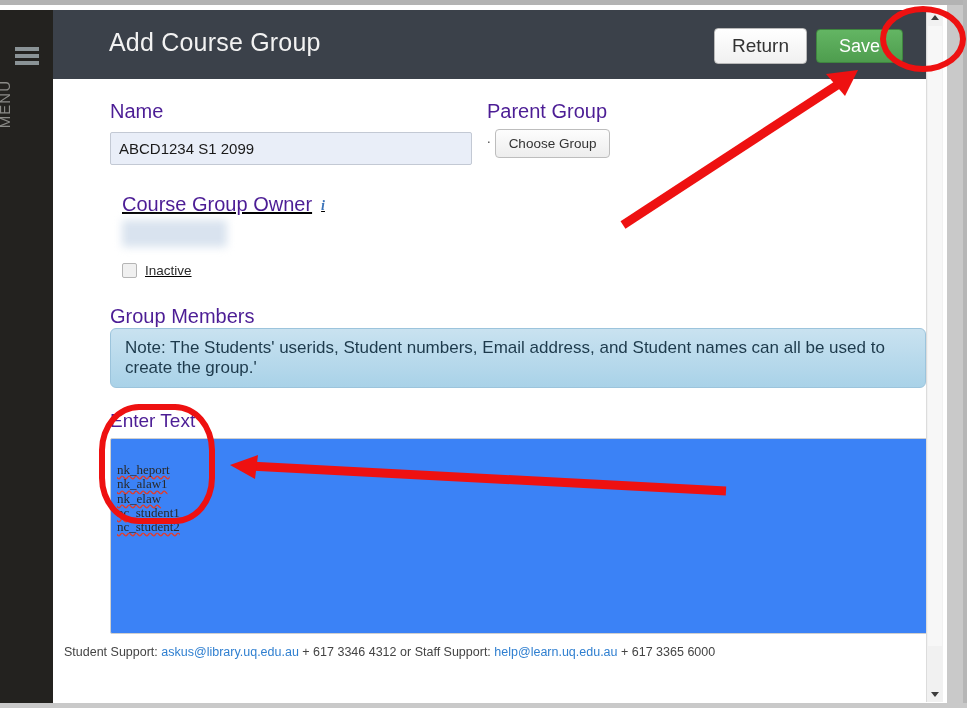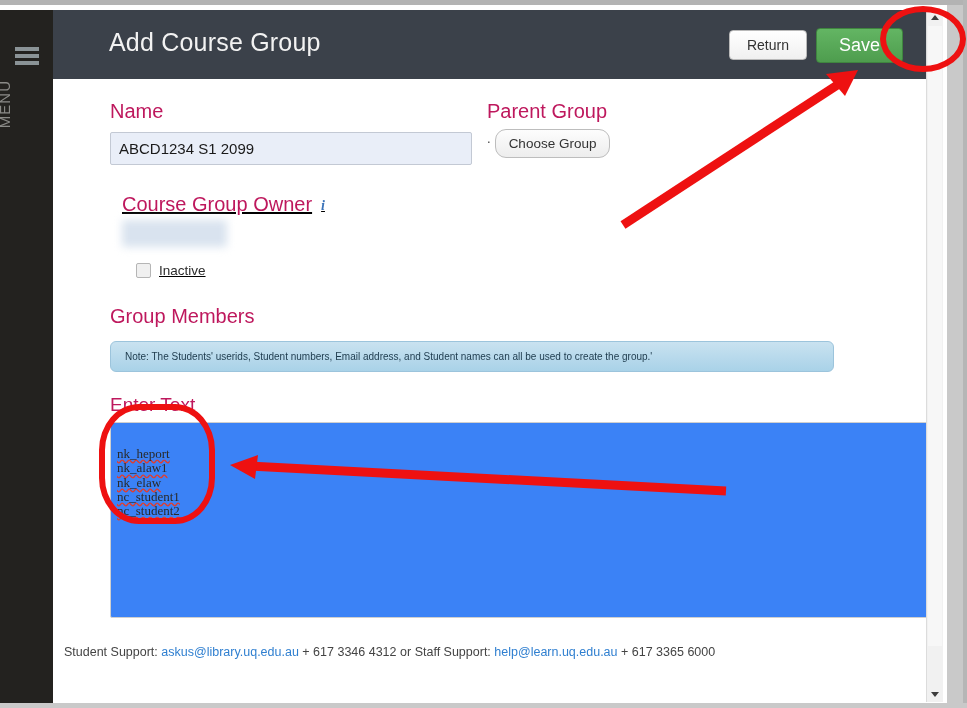"Return" .btn { font-size: 14px -> 19px }
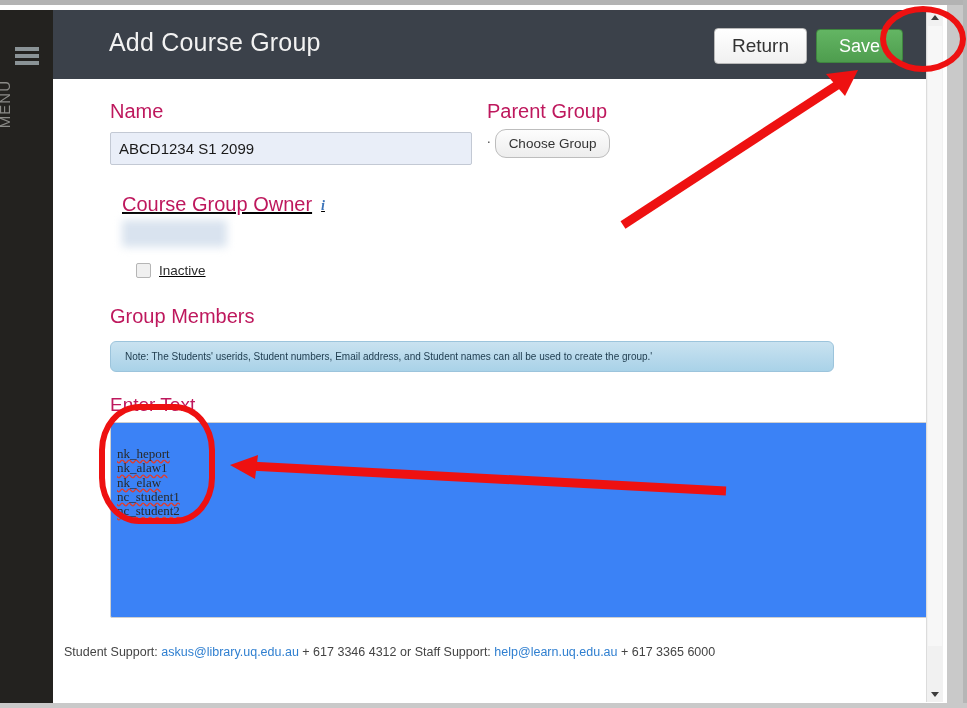"Name" .field-label { color: #be185d -> #4c1d95 }
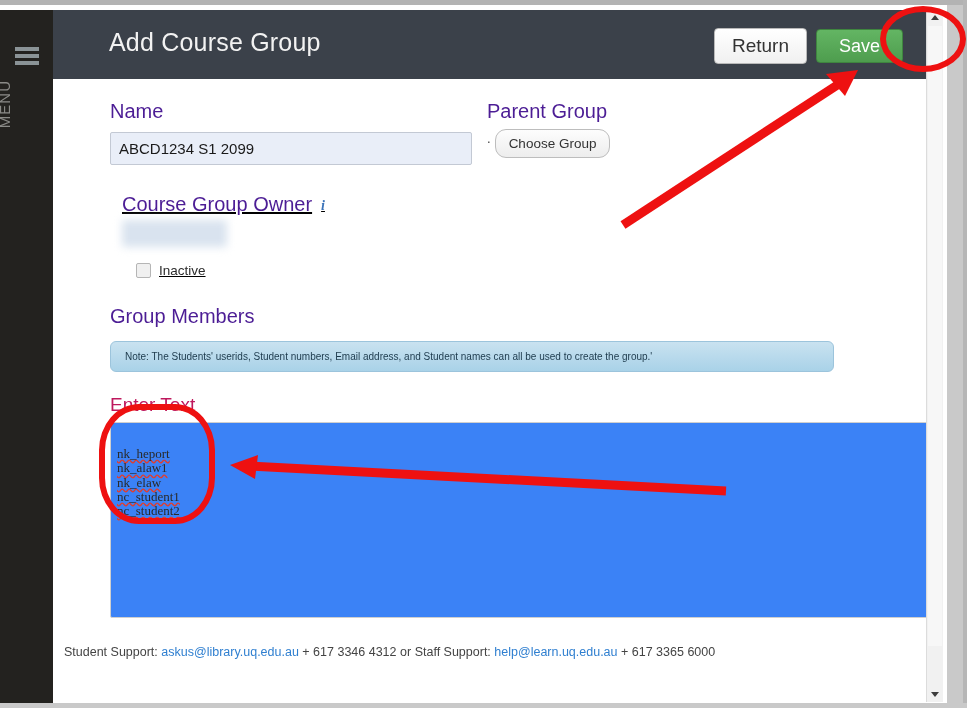"Choose Group" .choose-btn { border-radius: 11px -> 4px }
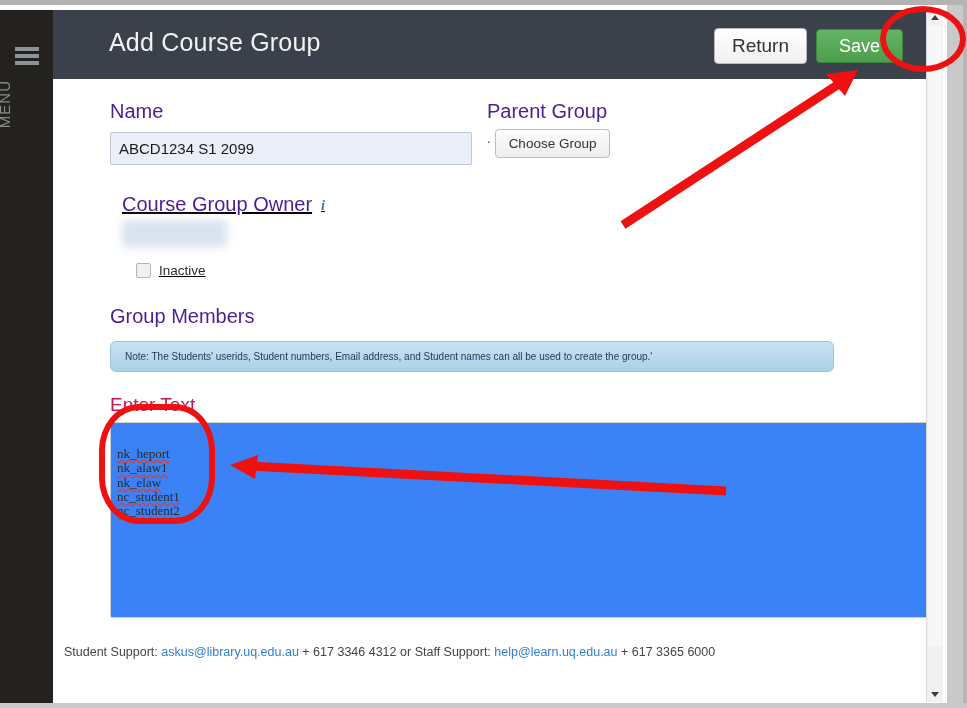"Inactive" .inactive-row { margin-left: 14px -> none }
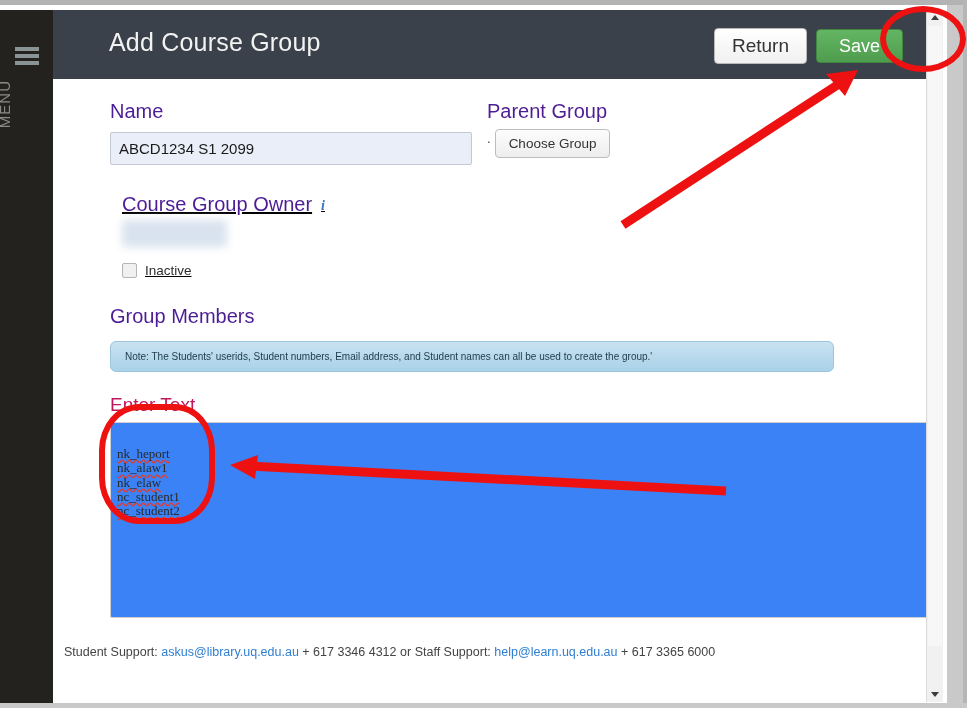"Note: The Students' userids, Student" .note-banner { font-size: 10px -> 17px; margin-top: 13px -> none; width: 724px -> 816px }
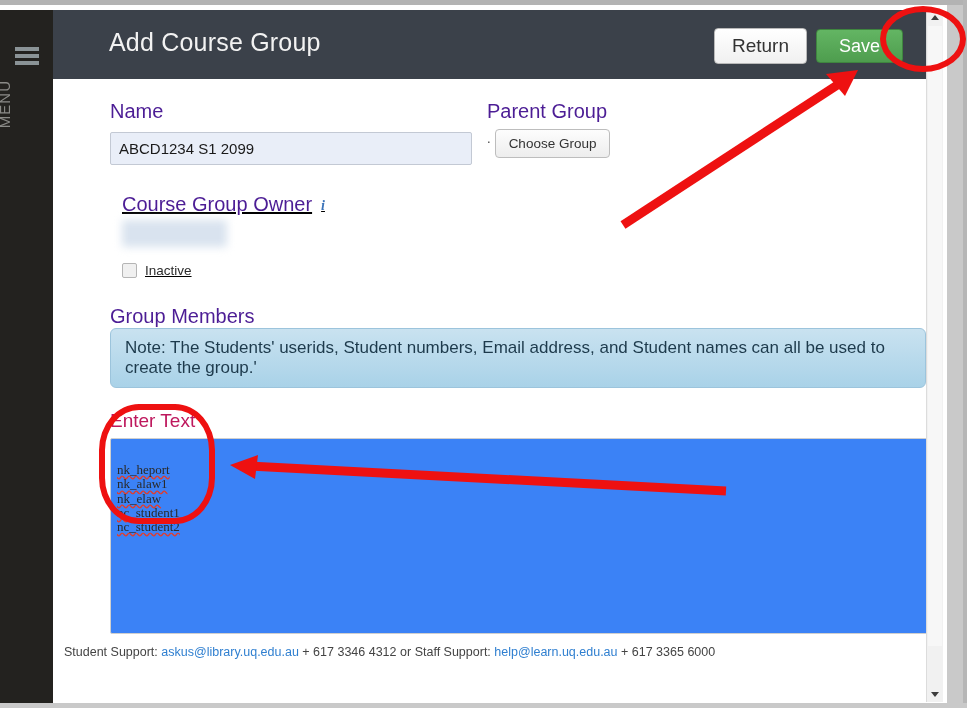"Enter Text" .enter-text-label { color: #be185d -> #4c1d95 }
